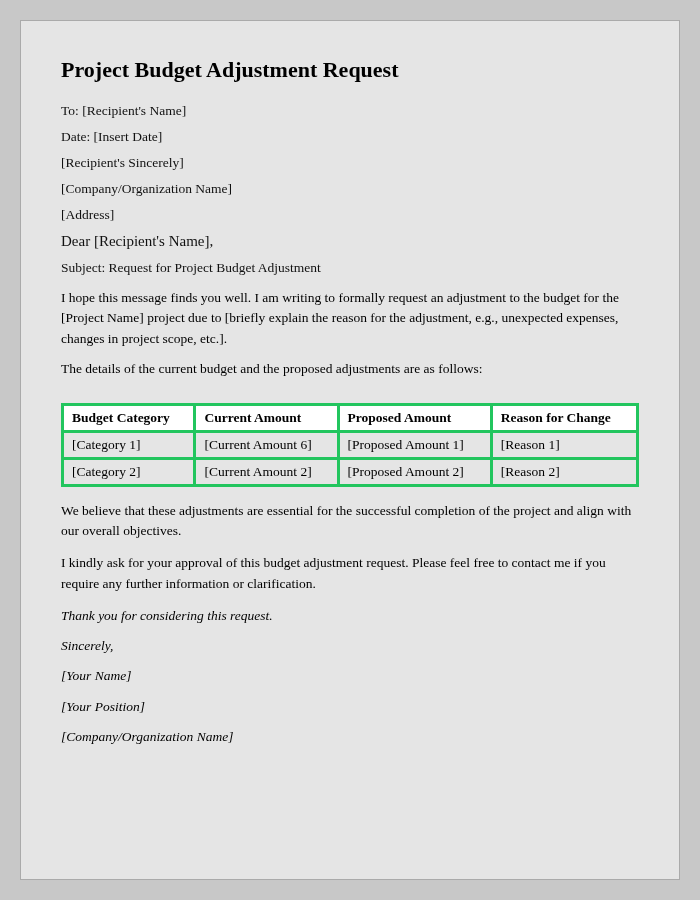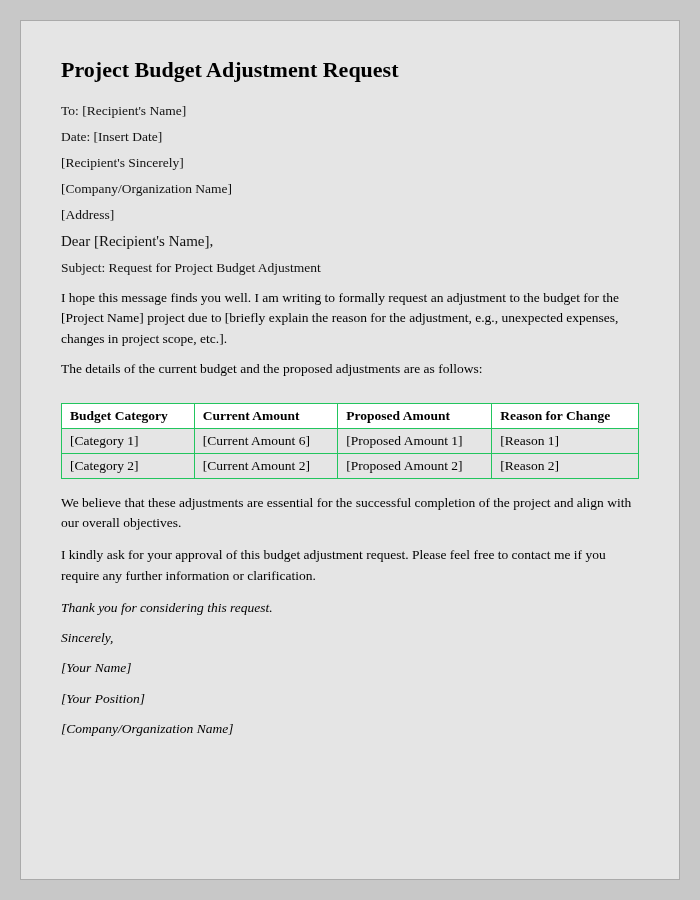"Budget Category" table th, table td { border: 1px solid #22c55e -> 3px solid #22c55e }
